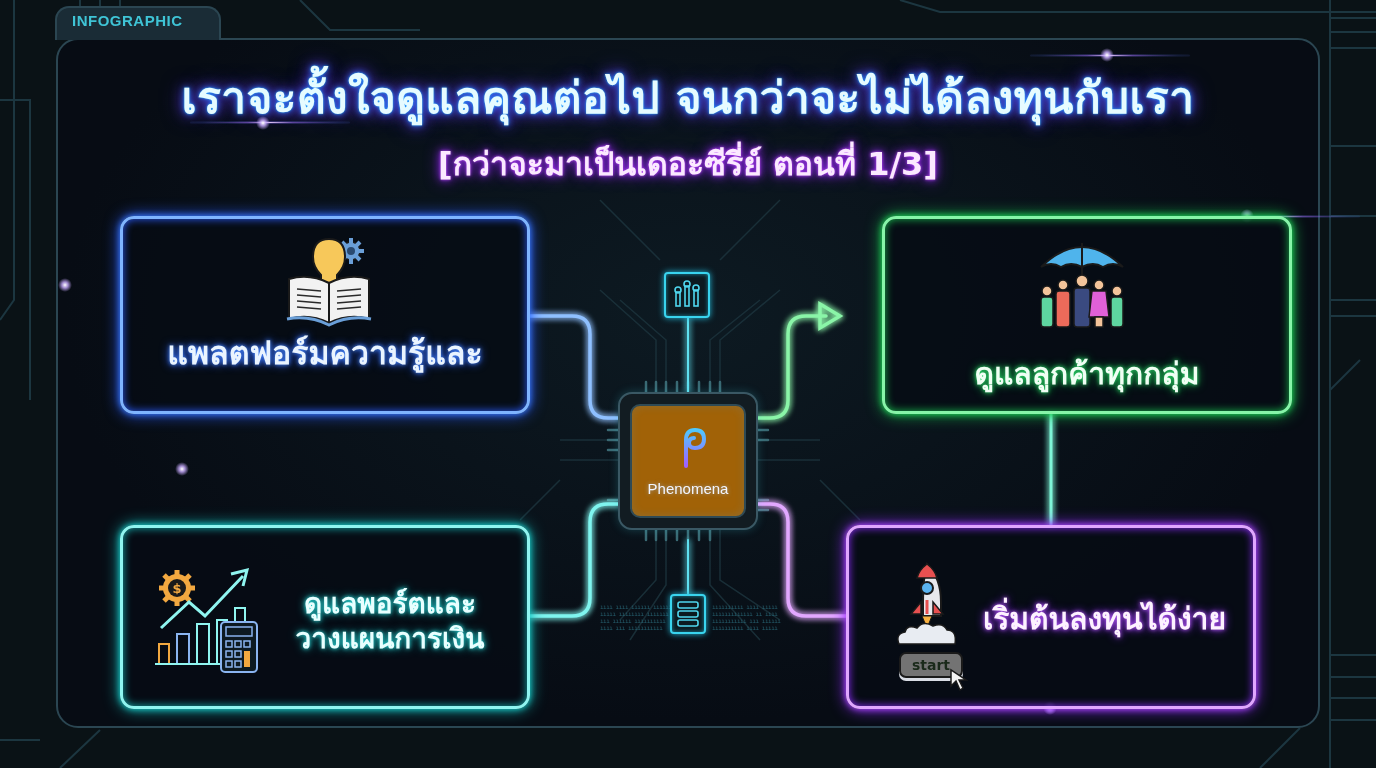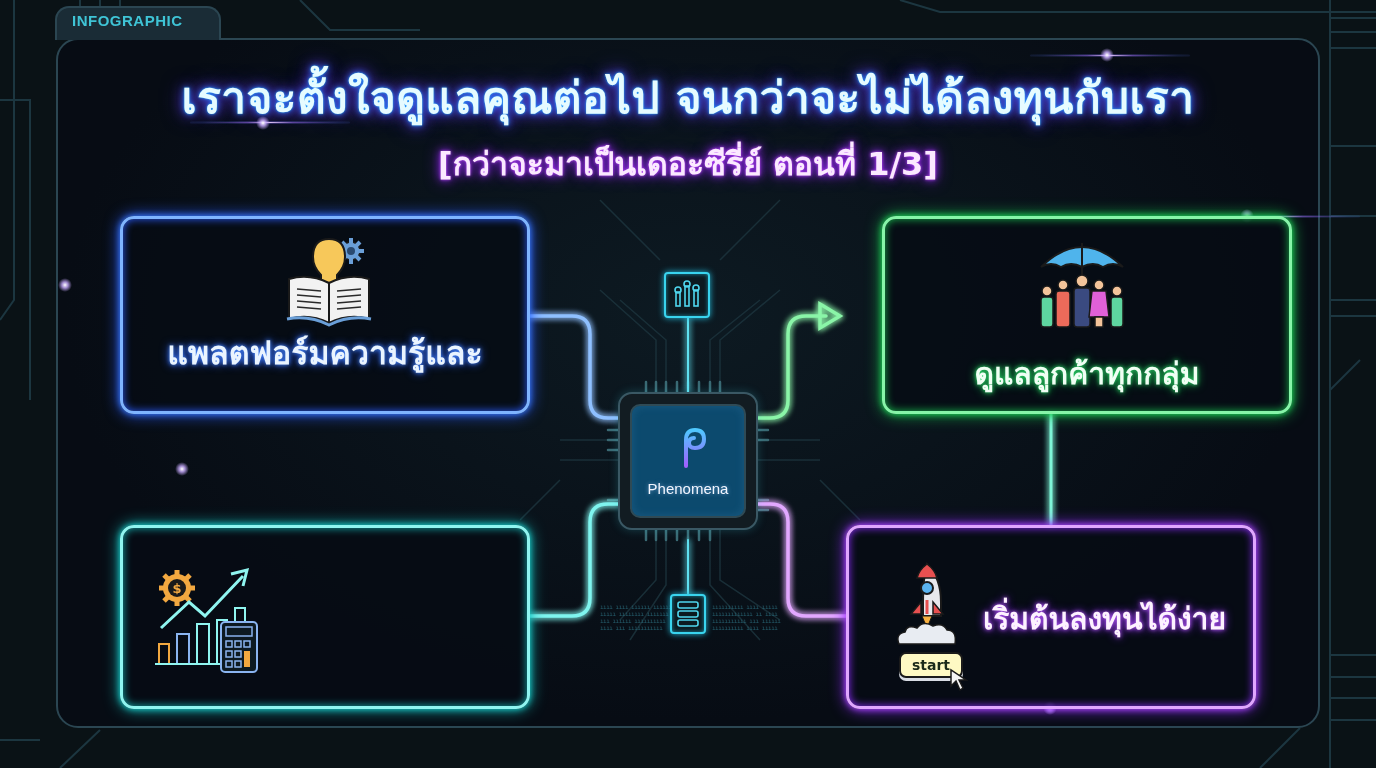"Phenomena" .chip-inner { background: #0c4a6e -> #a16207 }
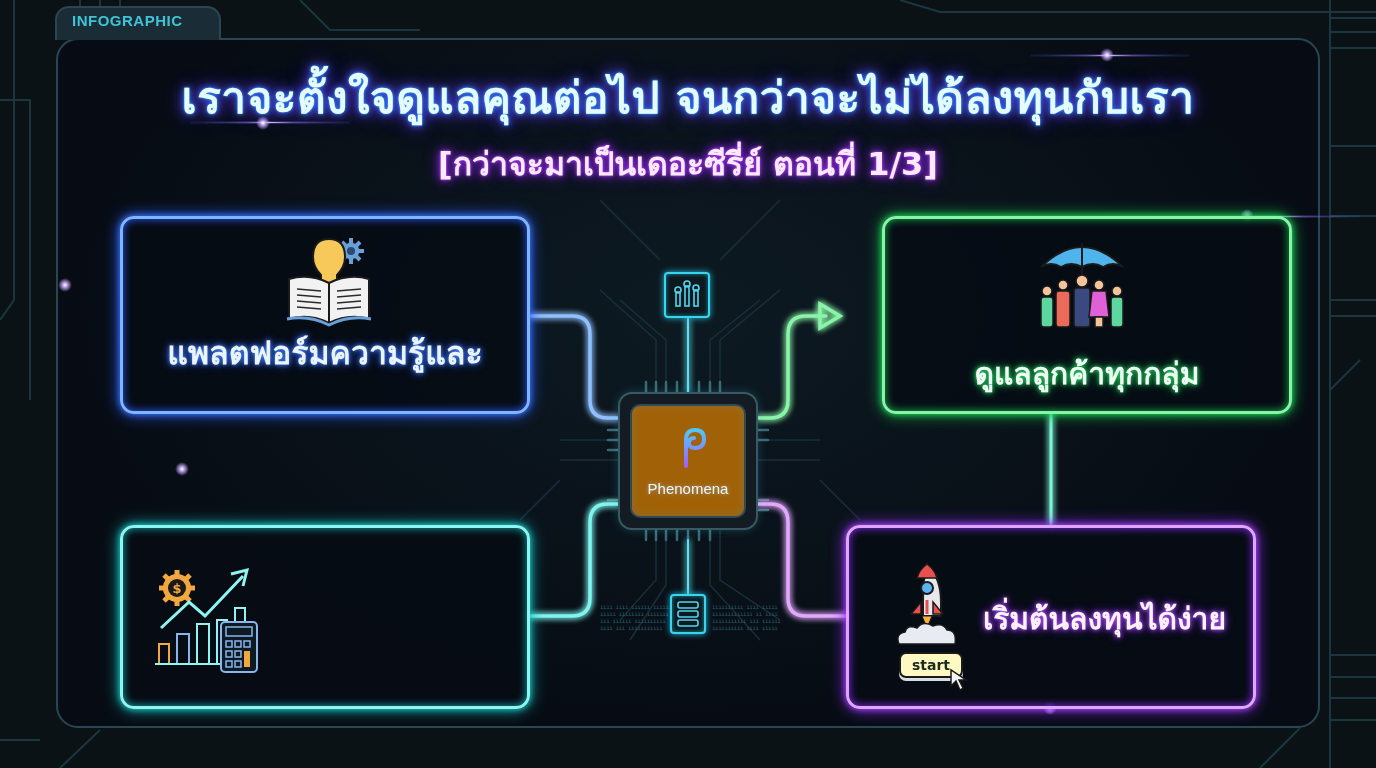"ดูแลพอร์ตและ" div.card-text { html: none -> <div> <div>ดูแลพอร์ตและ</div> <div>วางแผนการเงิน</div> </div> }
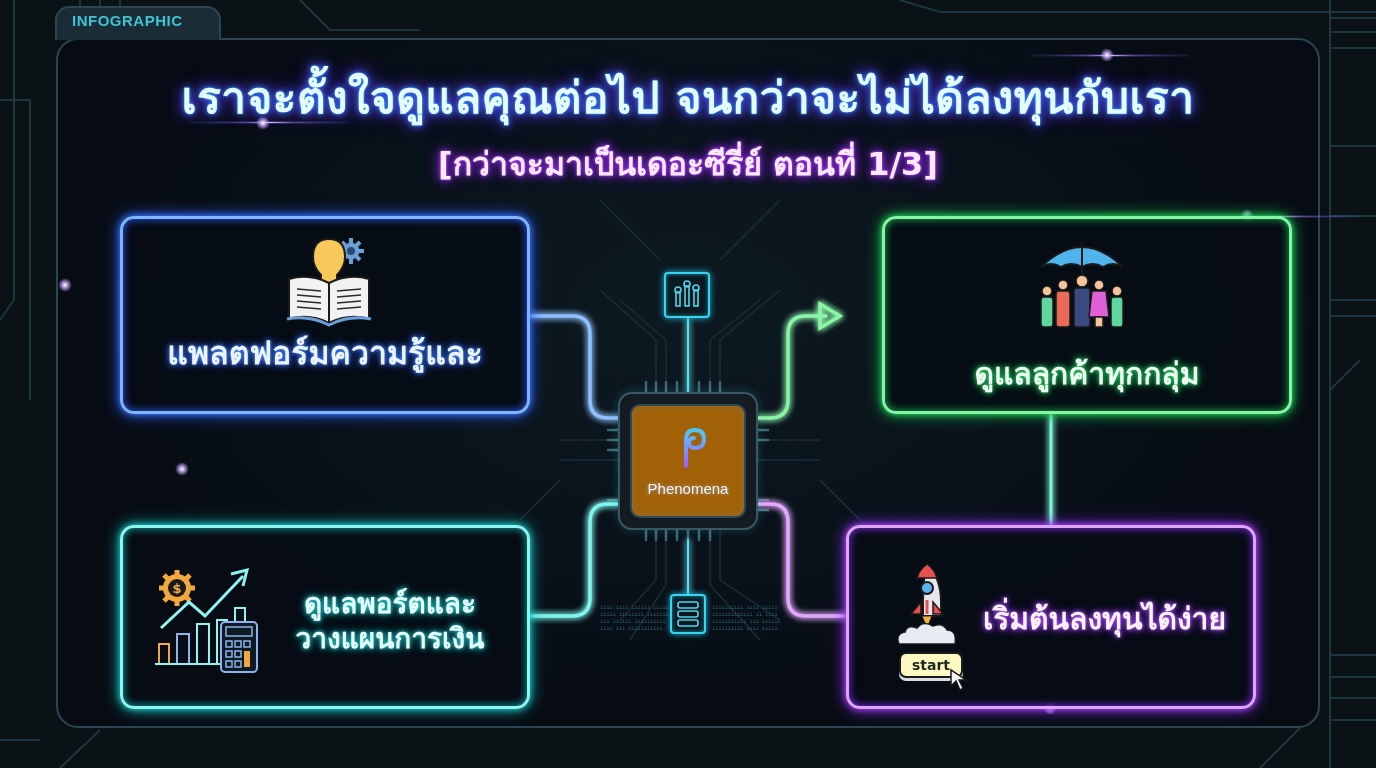"start" div { background: #fef9c3 -> #737373 }
